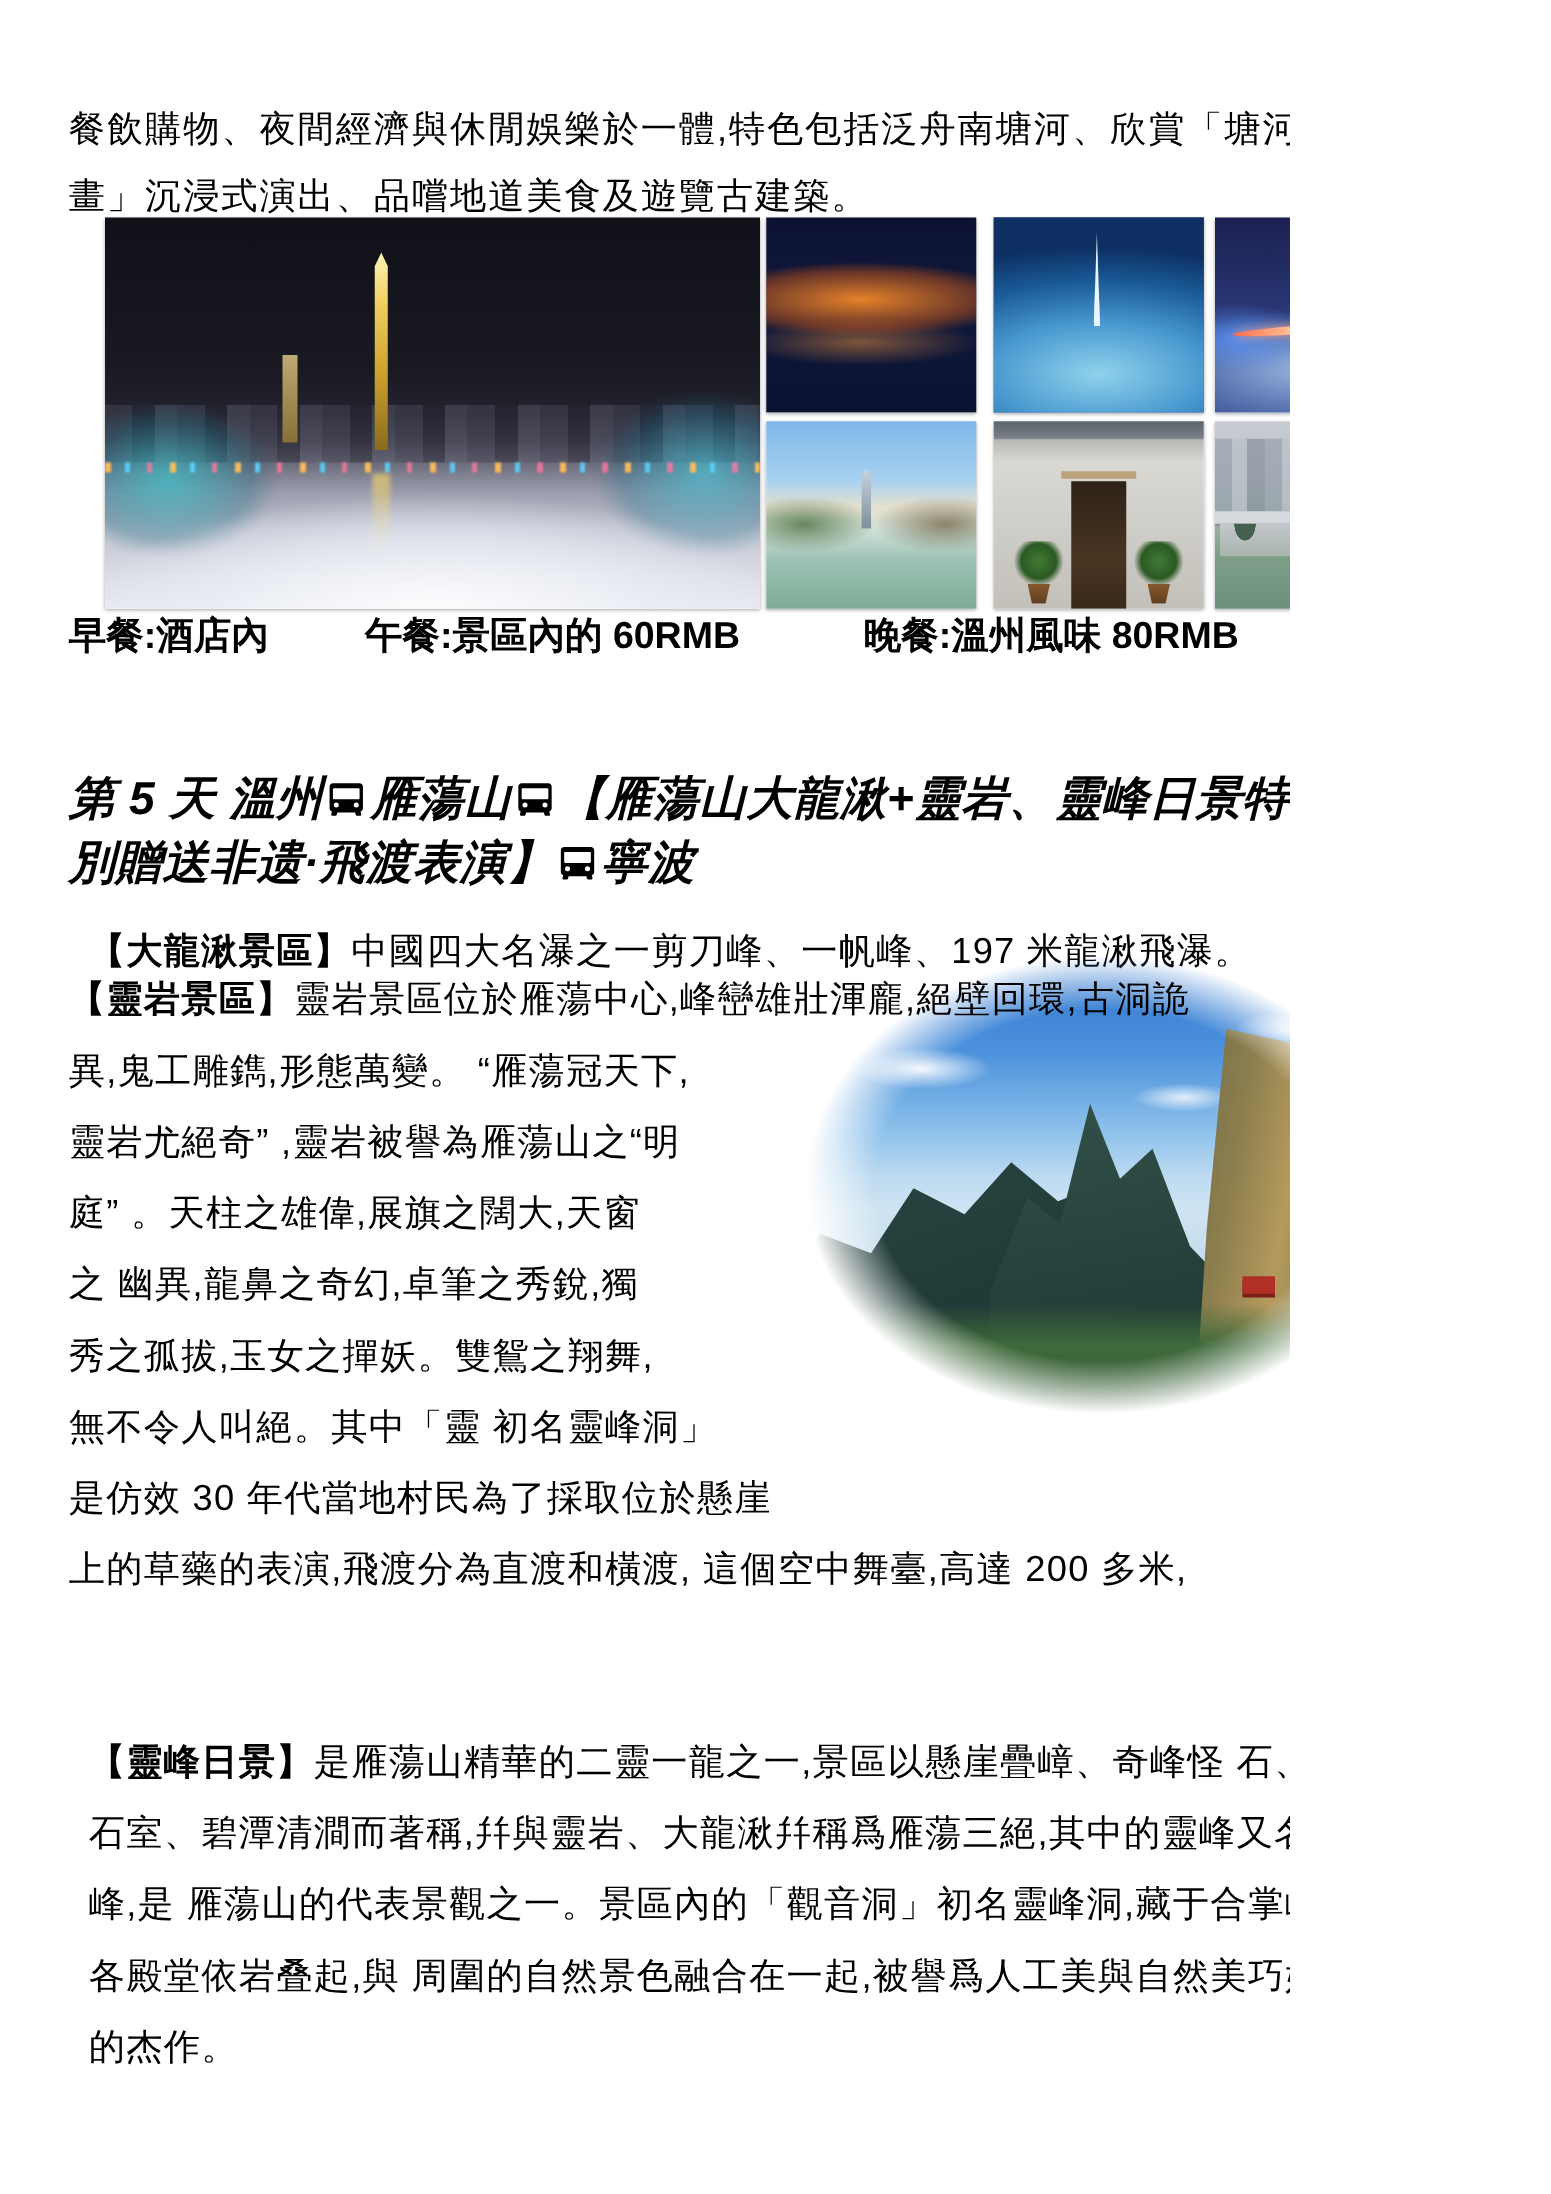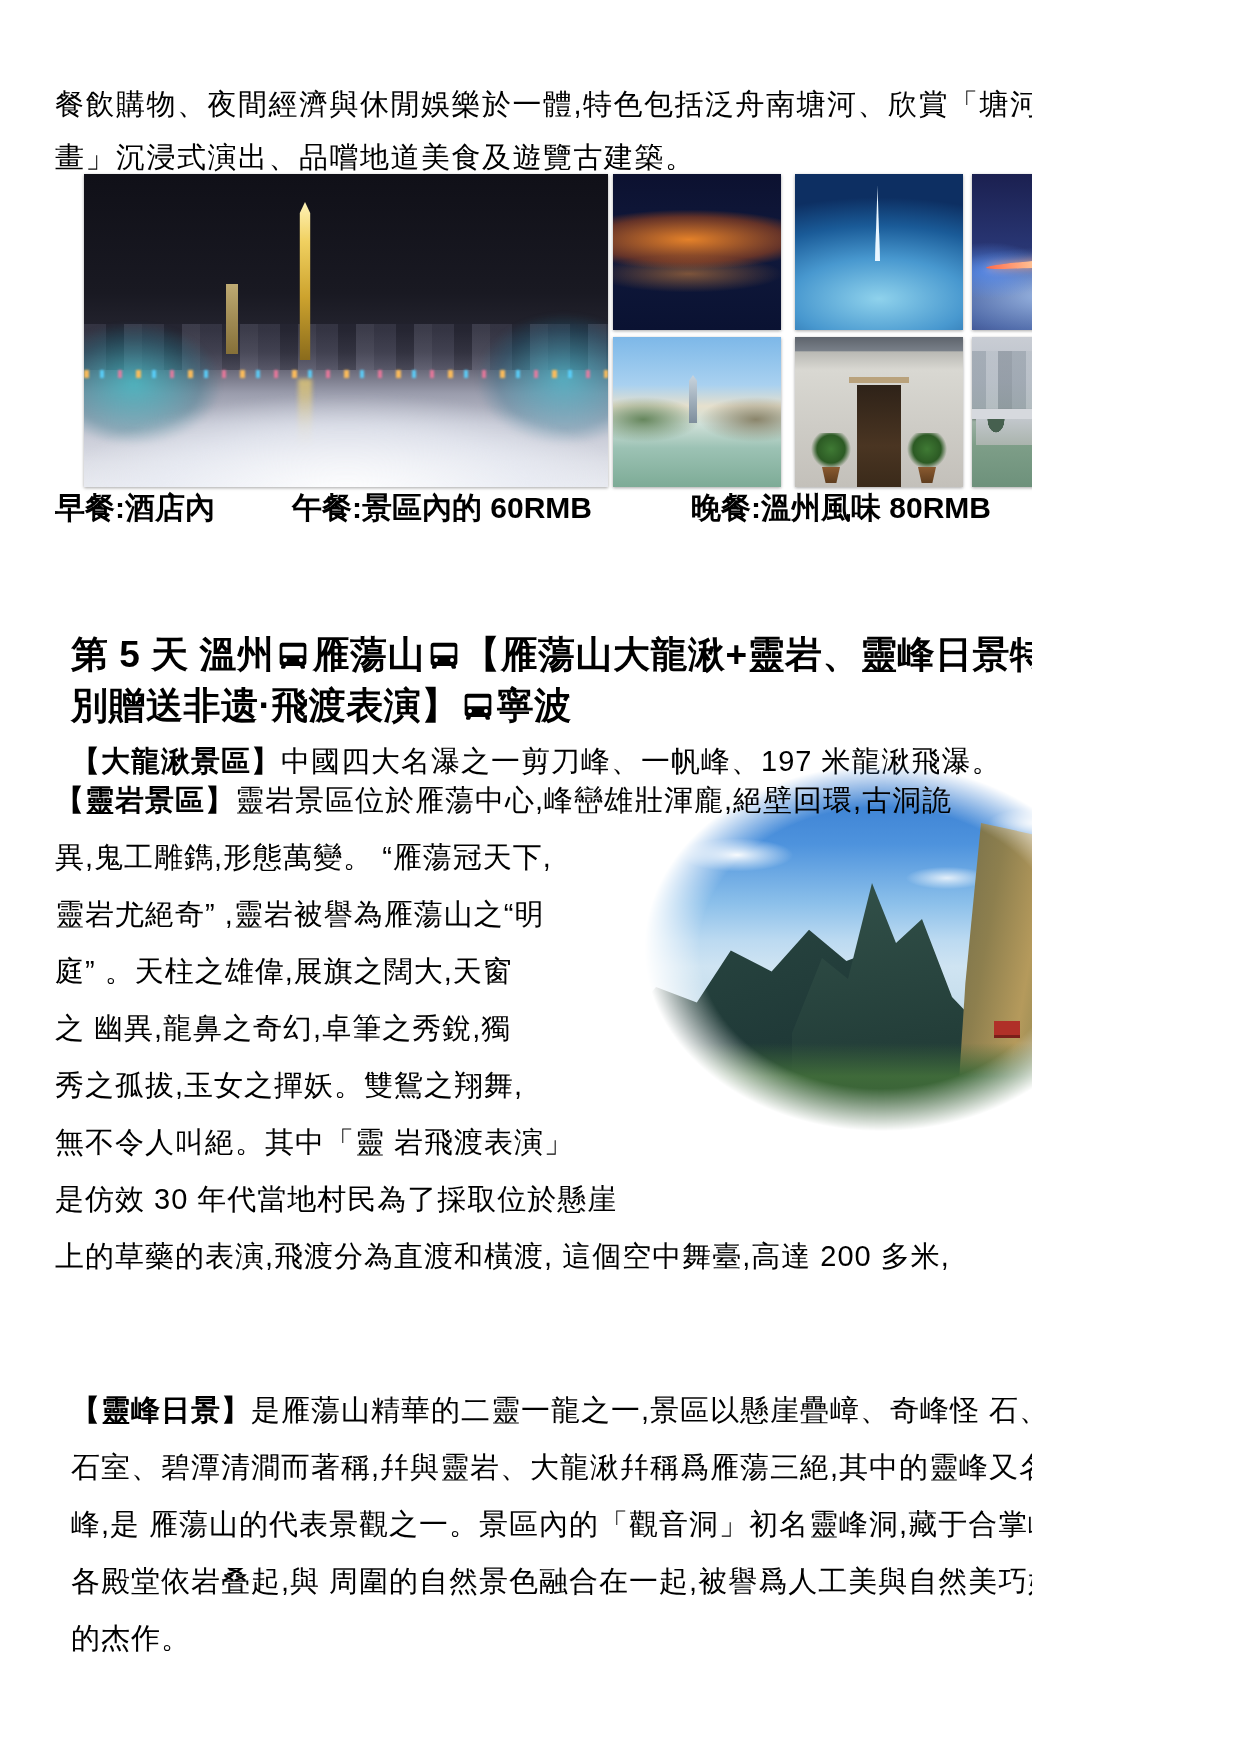"第 5 天 溫州 雁蕩山" .day-heading { font-style: none -> italic; margin: 16px -> 0 }
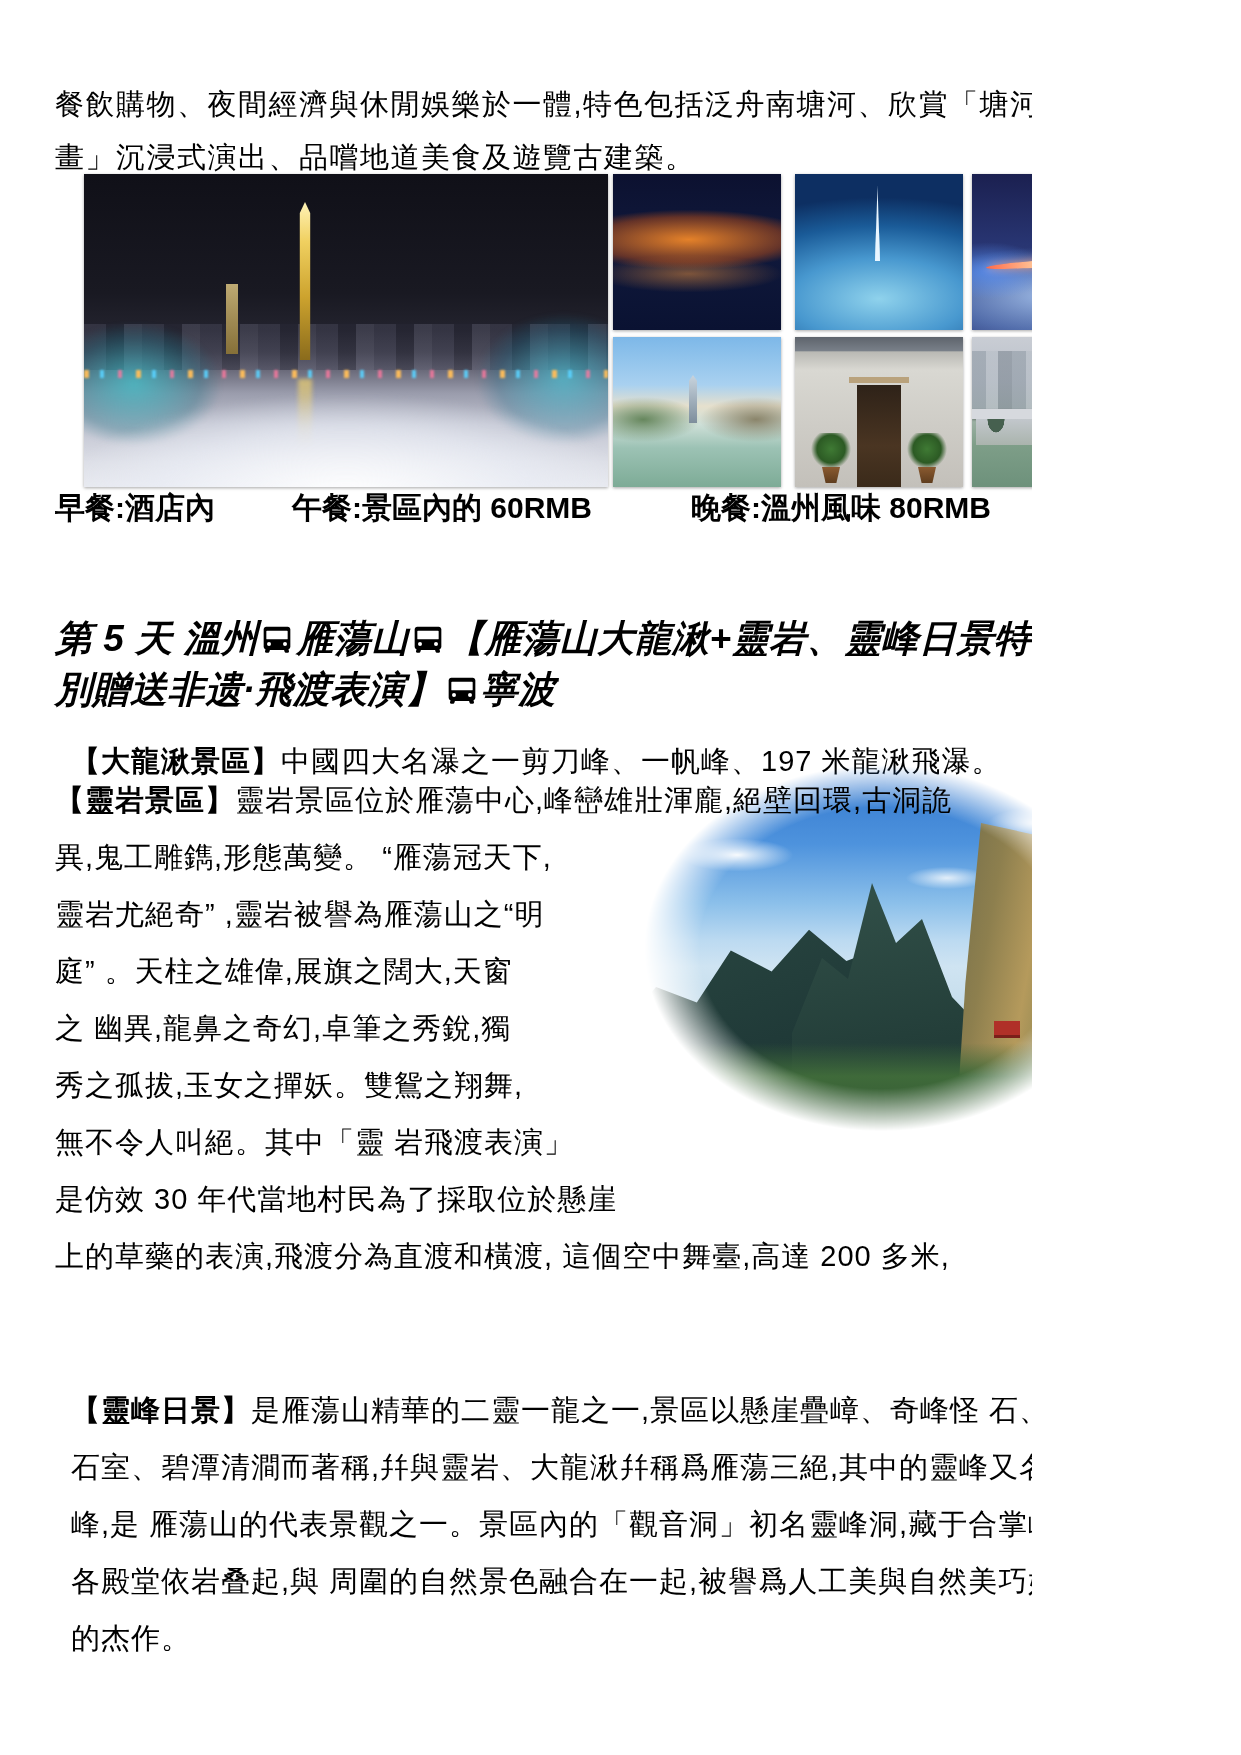"無不令人叫絕。其中「靈 岩飛渡表演」" div.bline { text: 岩飛渡表演 -> 初名靈峰洞 }
